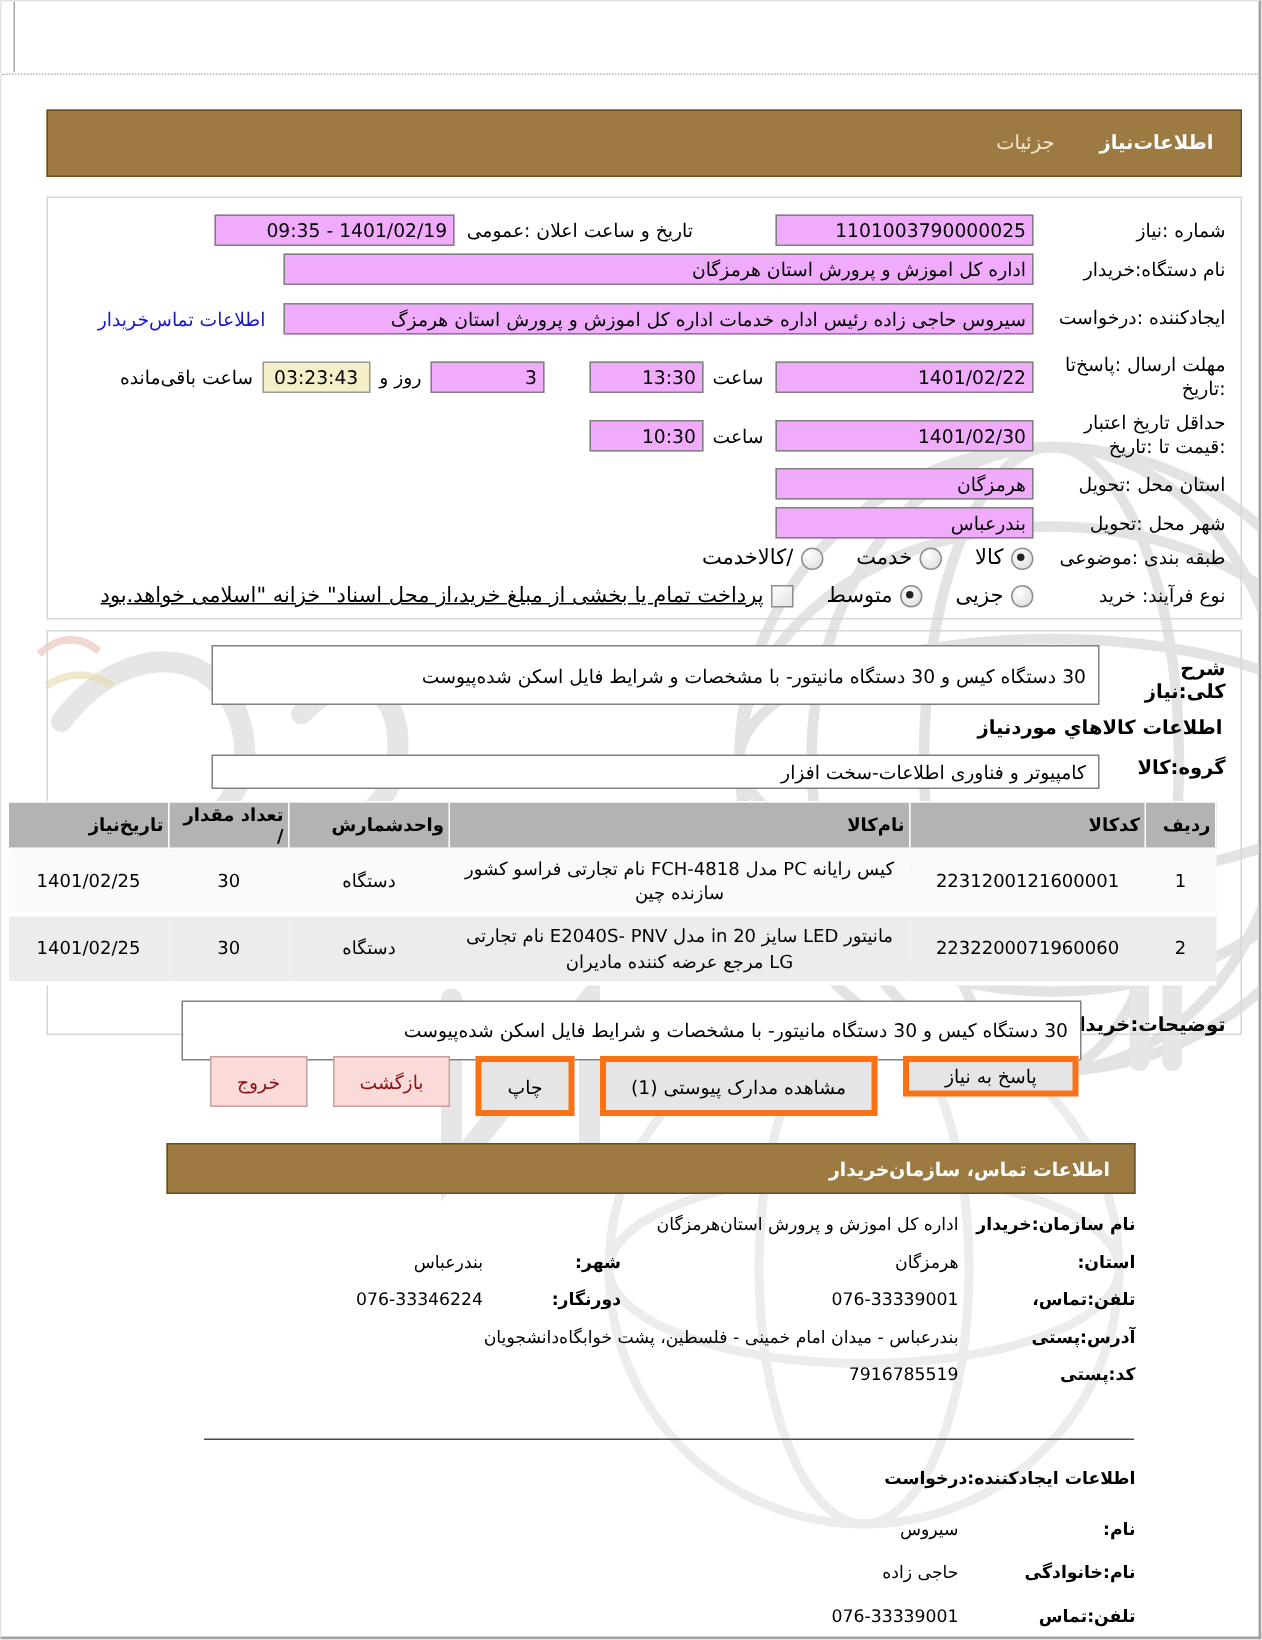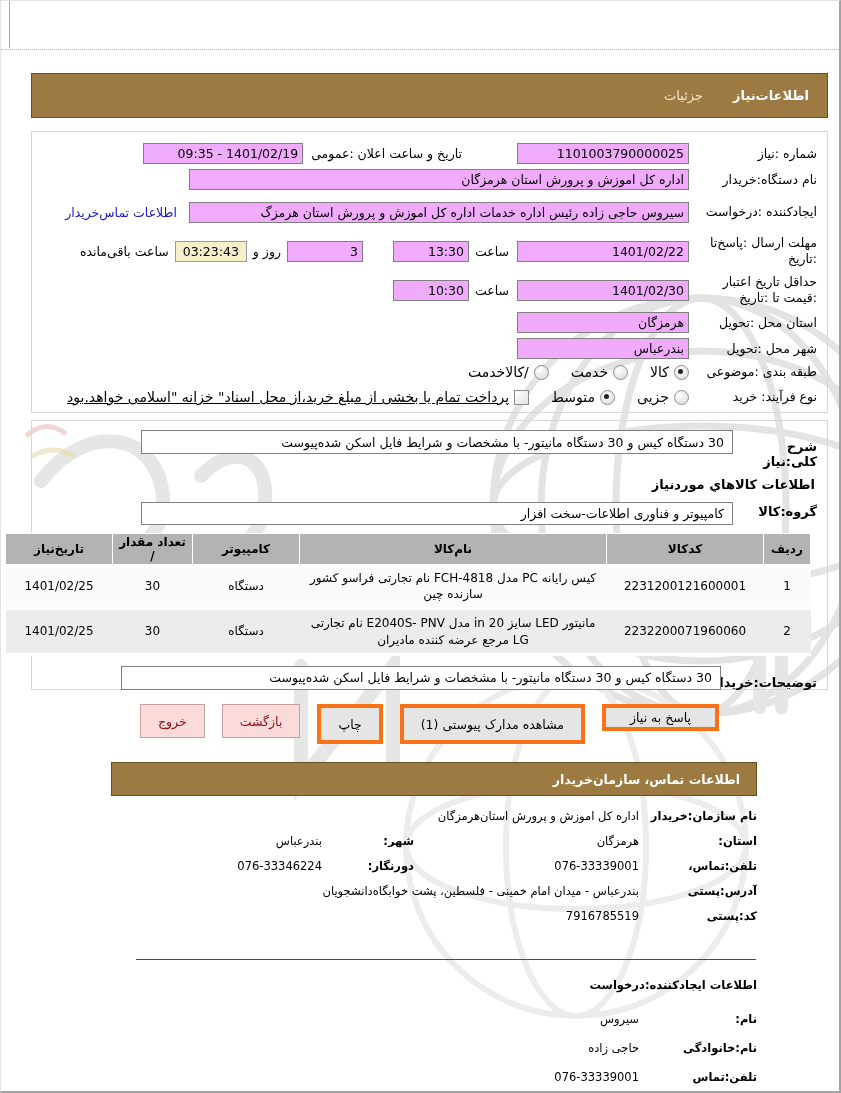"30 دستگاه کیس و 30" .bigbox { height: 24px -> 40px }
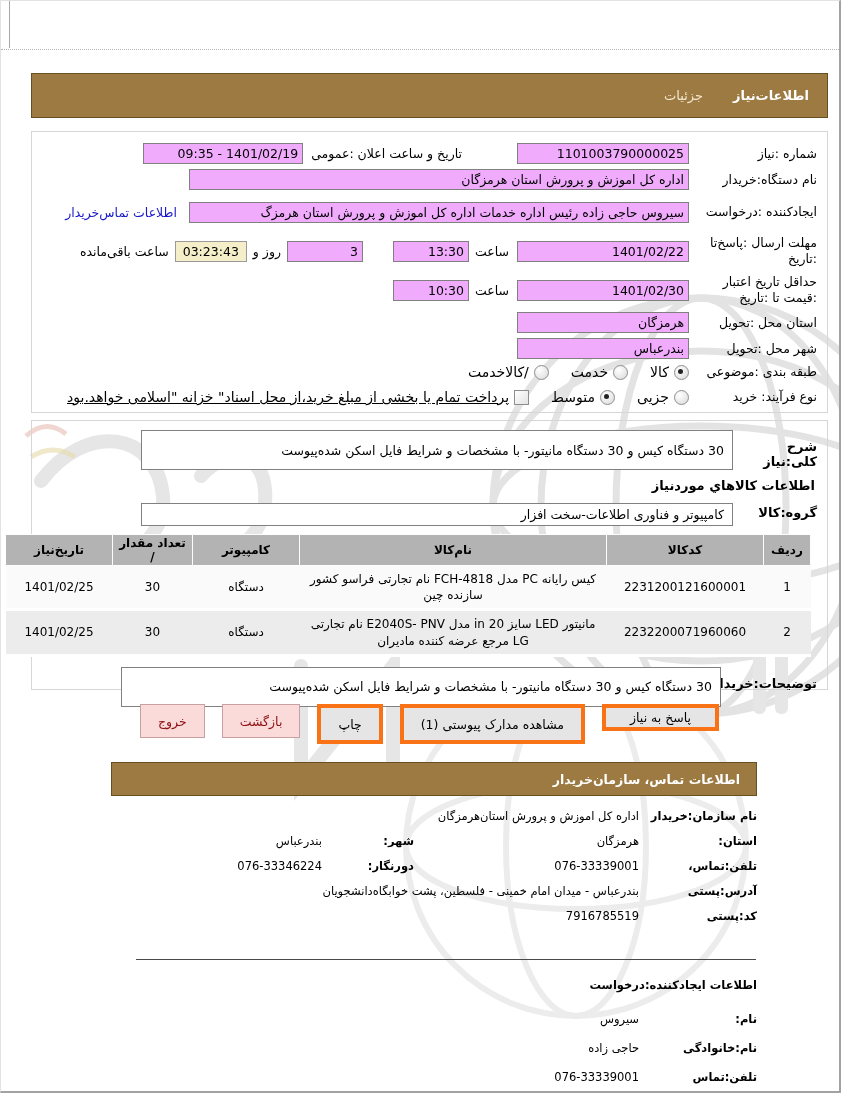"تاریخ‌نیاز" table.items th { text-align: none -> right }
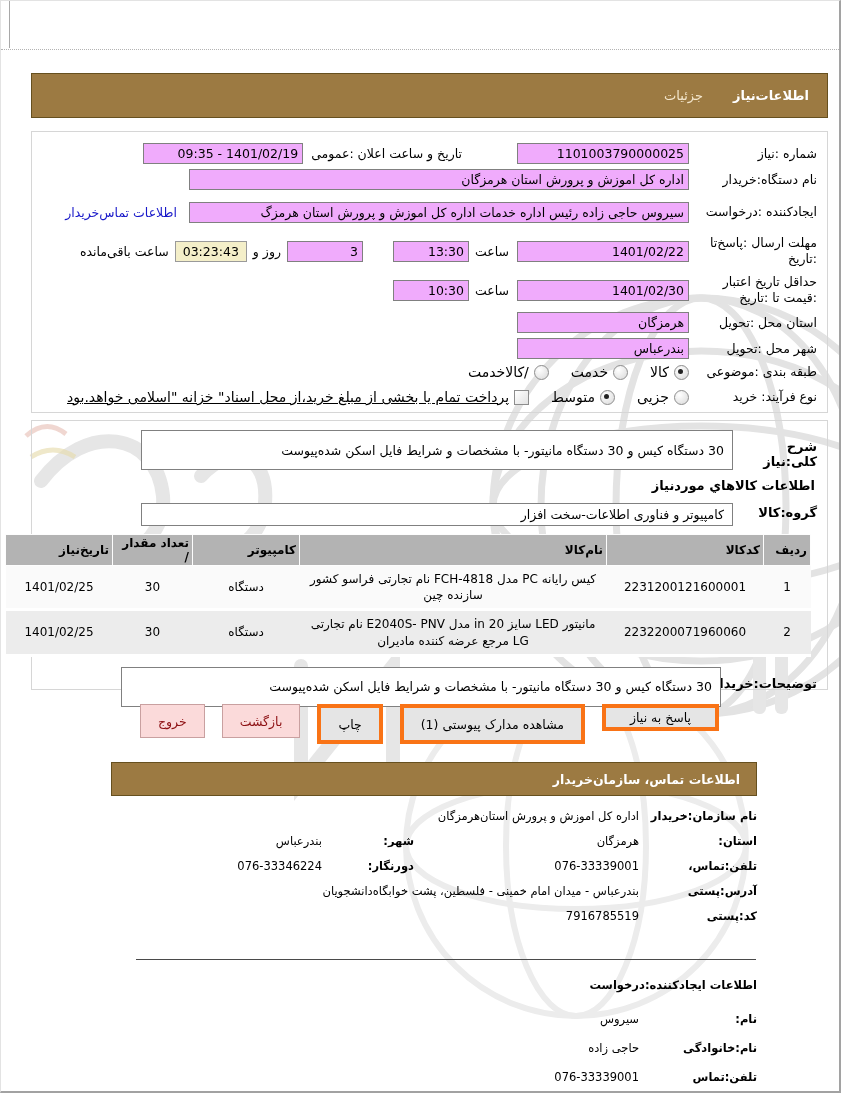"کامپیوتر" th.cw4 { text: کامپیوتر -> واحدشمارش }
